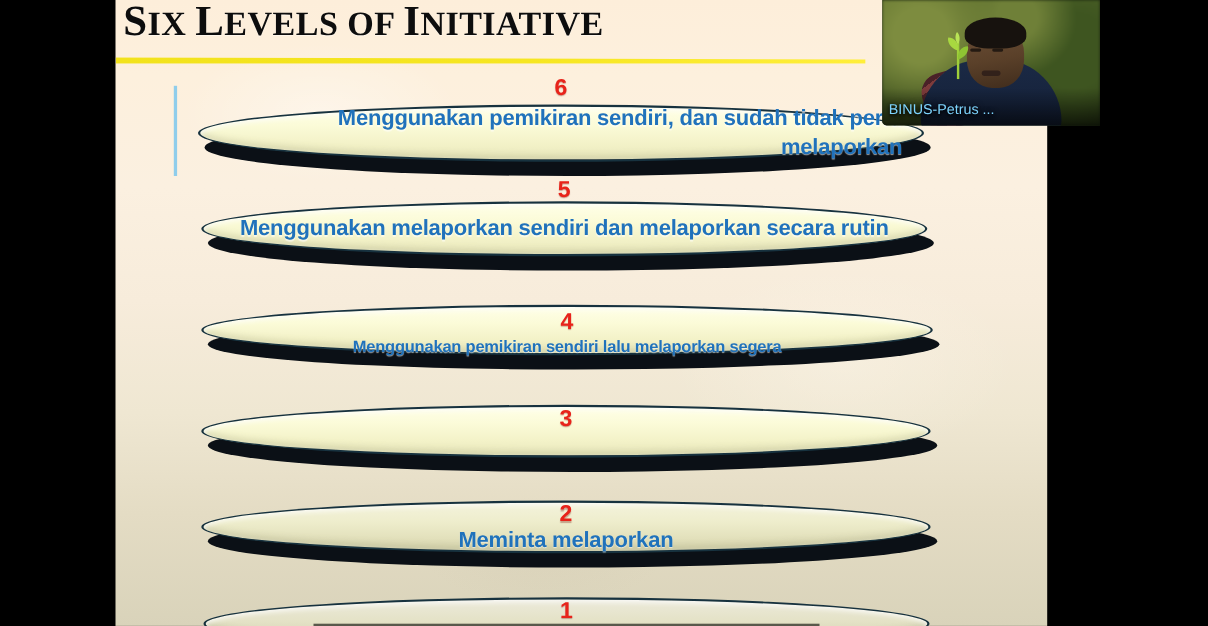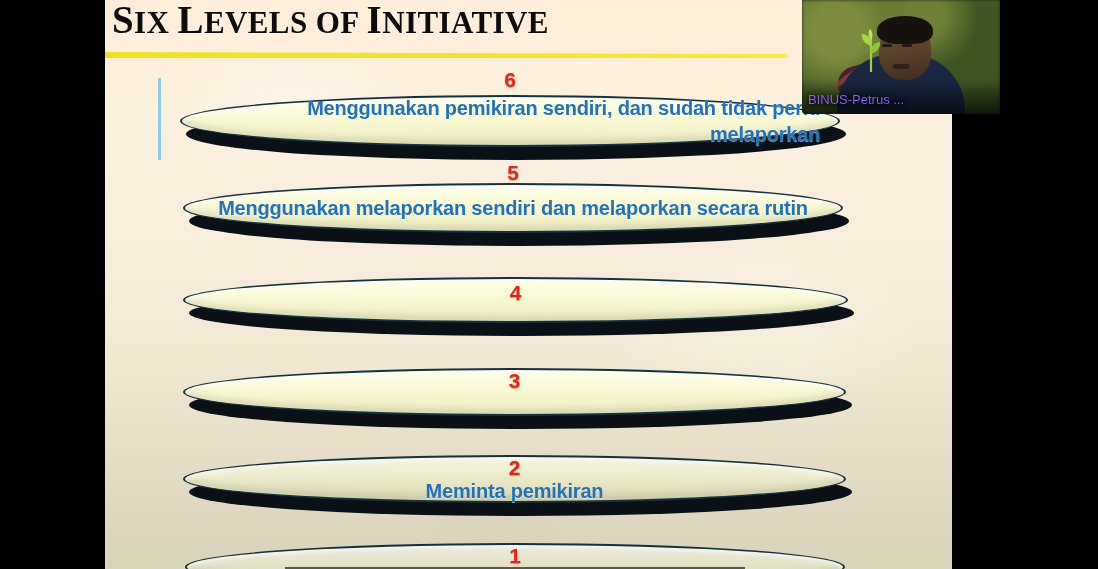"BINUS-Petrus ..." .pip-label { color: #8b5cf6 -> #7dd3fc }
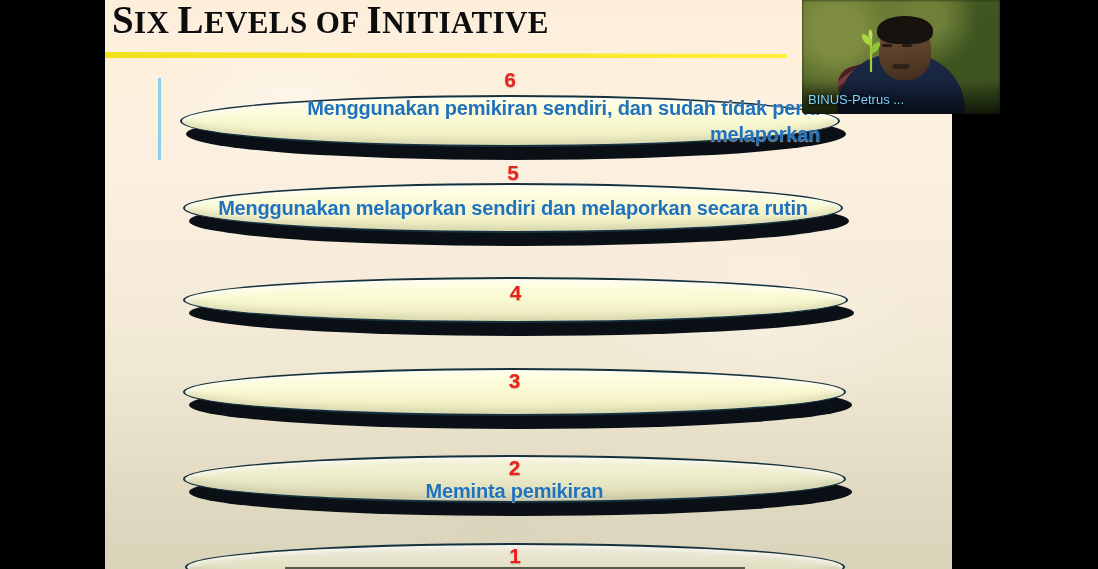"Menggunakan pemikiran sendiri lalu" div.lvl-txt { html: none -> <div>Menggunakan pemikiran sendiri lalu melaporkan segera</div> }
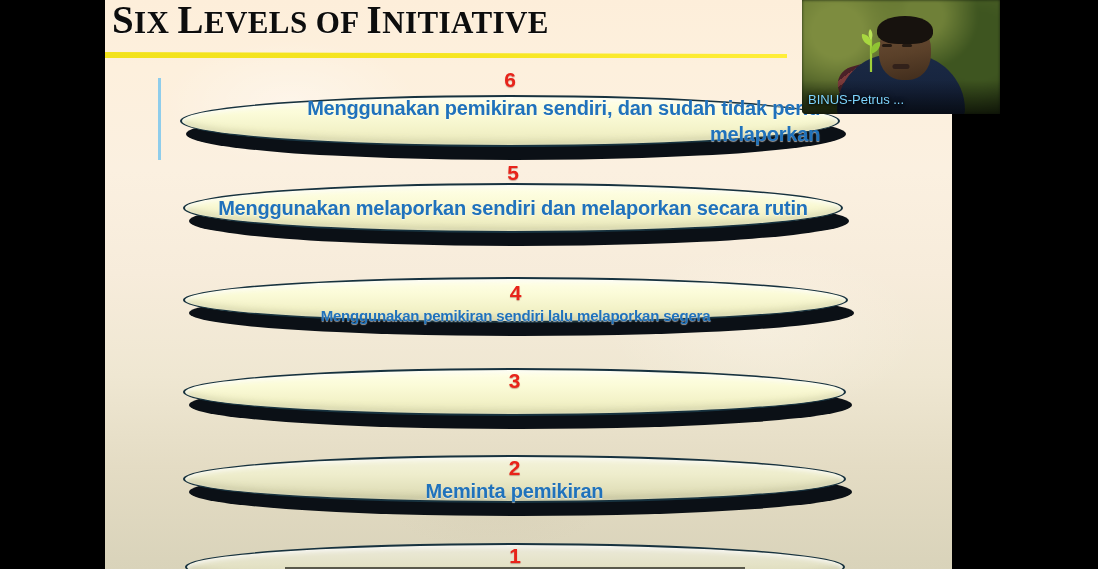"Meminta pemikiran" div.lvl-txt { text: pemikiran -> melaporkan }
